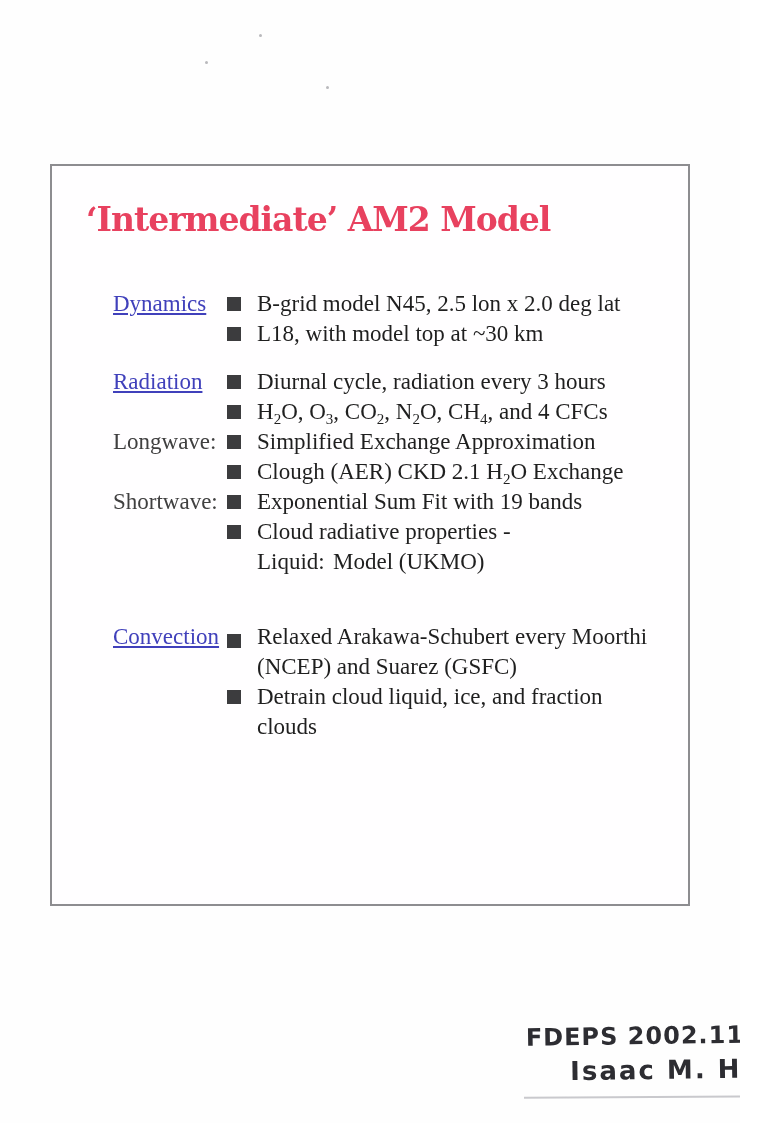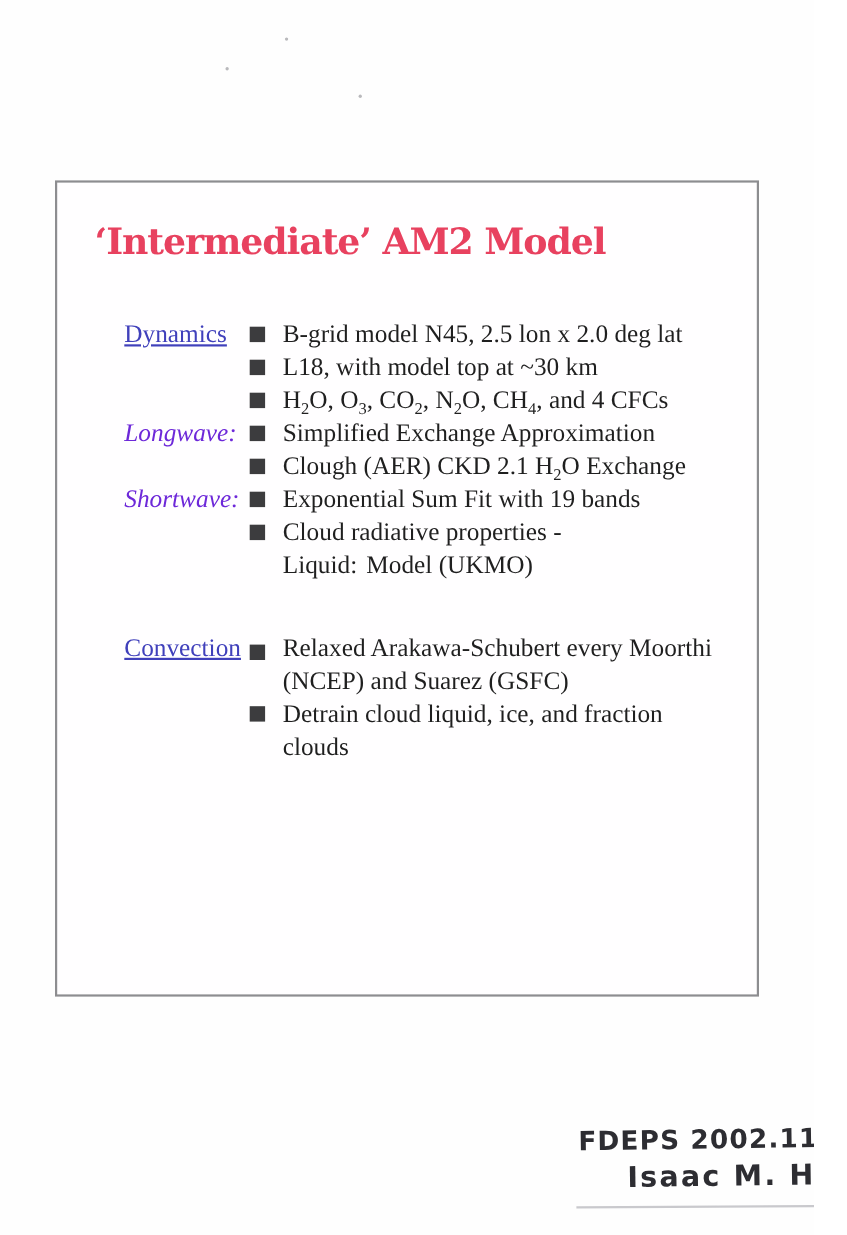"Radiation" div.row { html: none -> <div> <div><span>Radiation</span></div> <div> <span></span> </div> <div>Diurnal cycle, radiation every 3 hours</div> </div> }
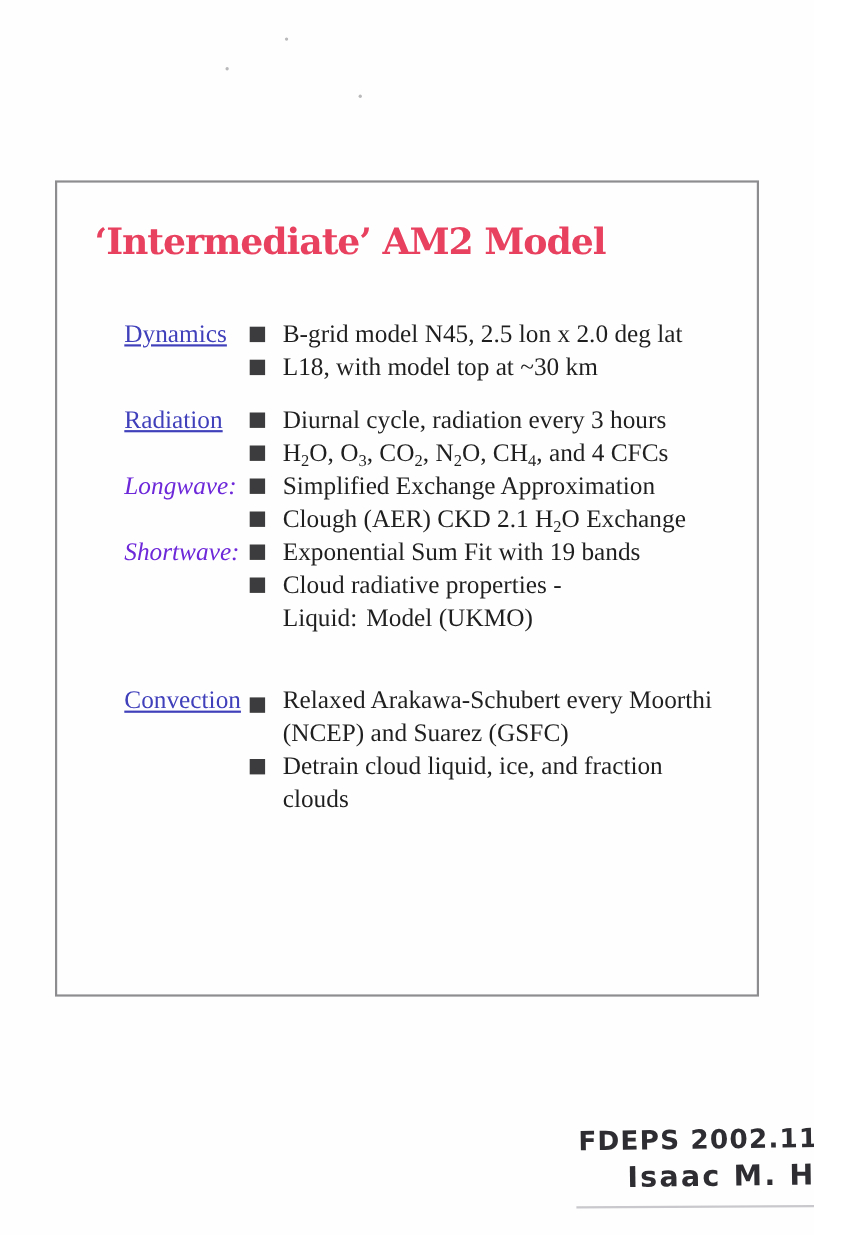"Longwave:" .ital { color: #6d28d9 -> #404040; font-style: italic -> none }
